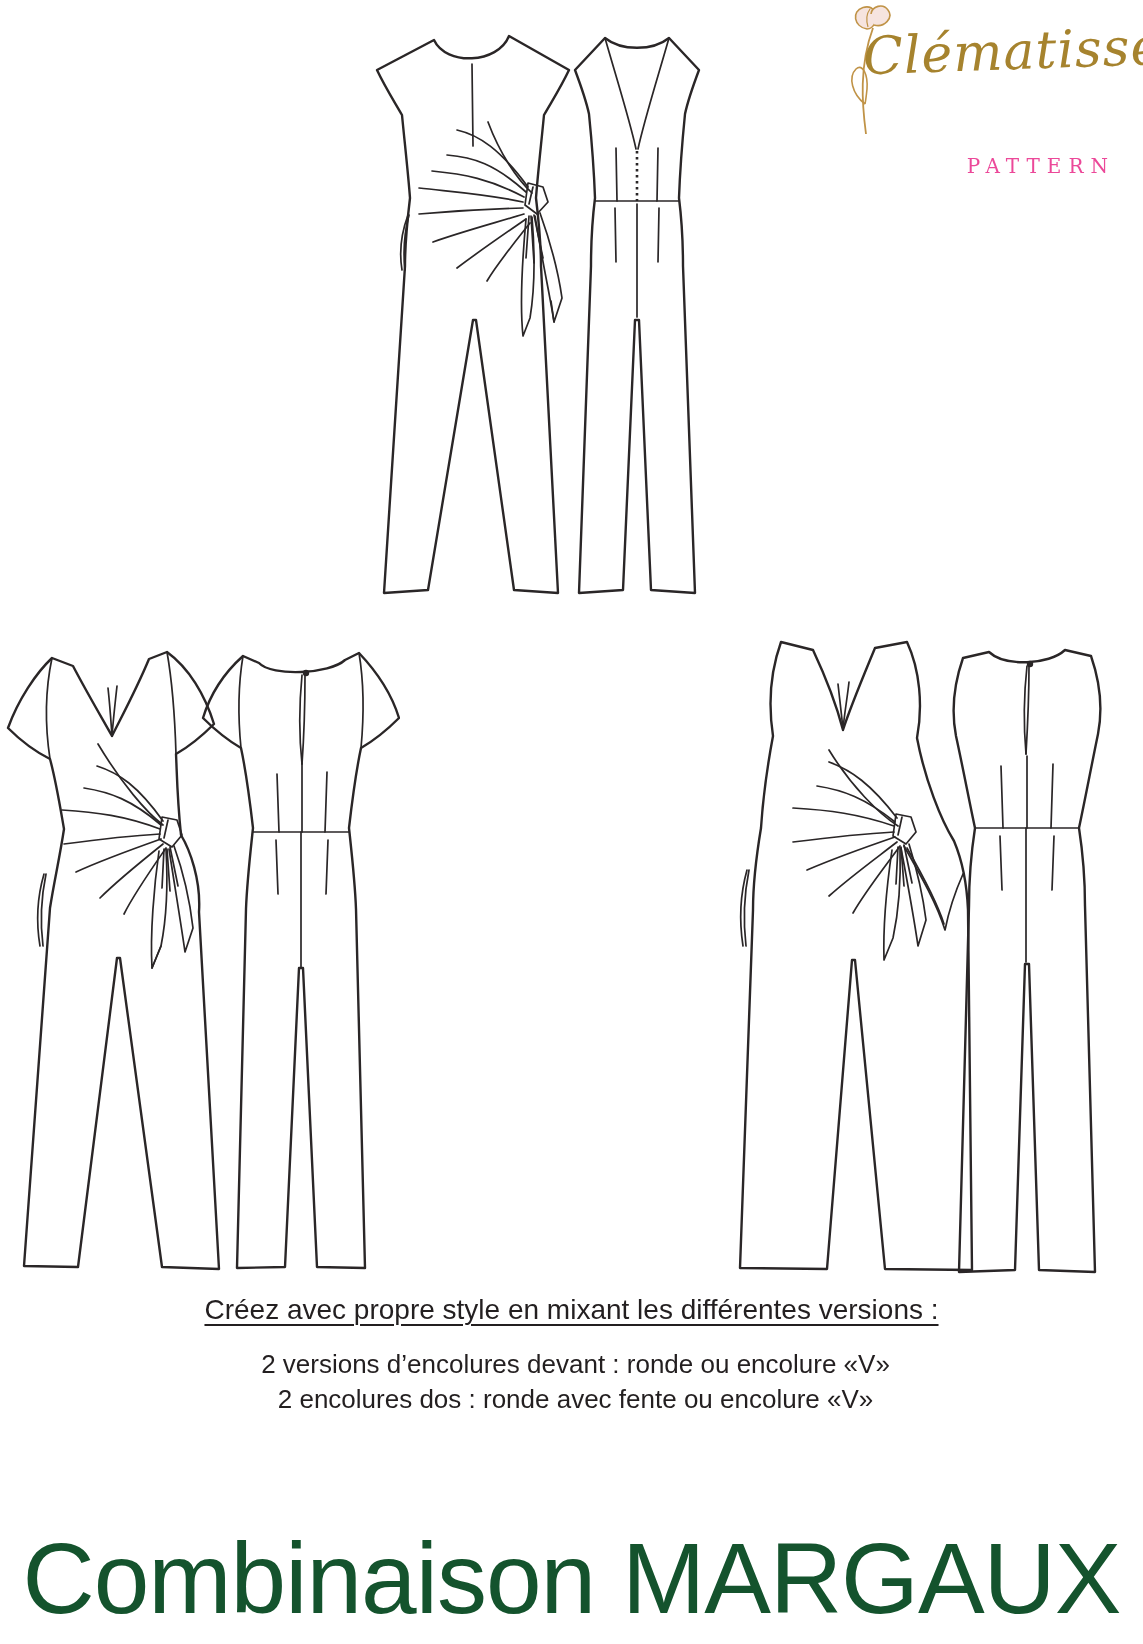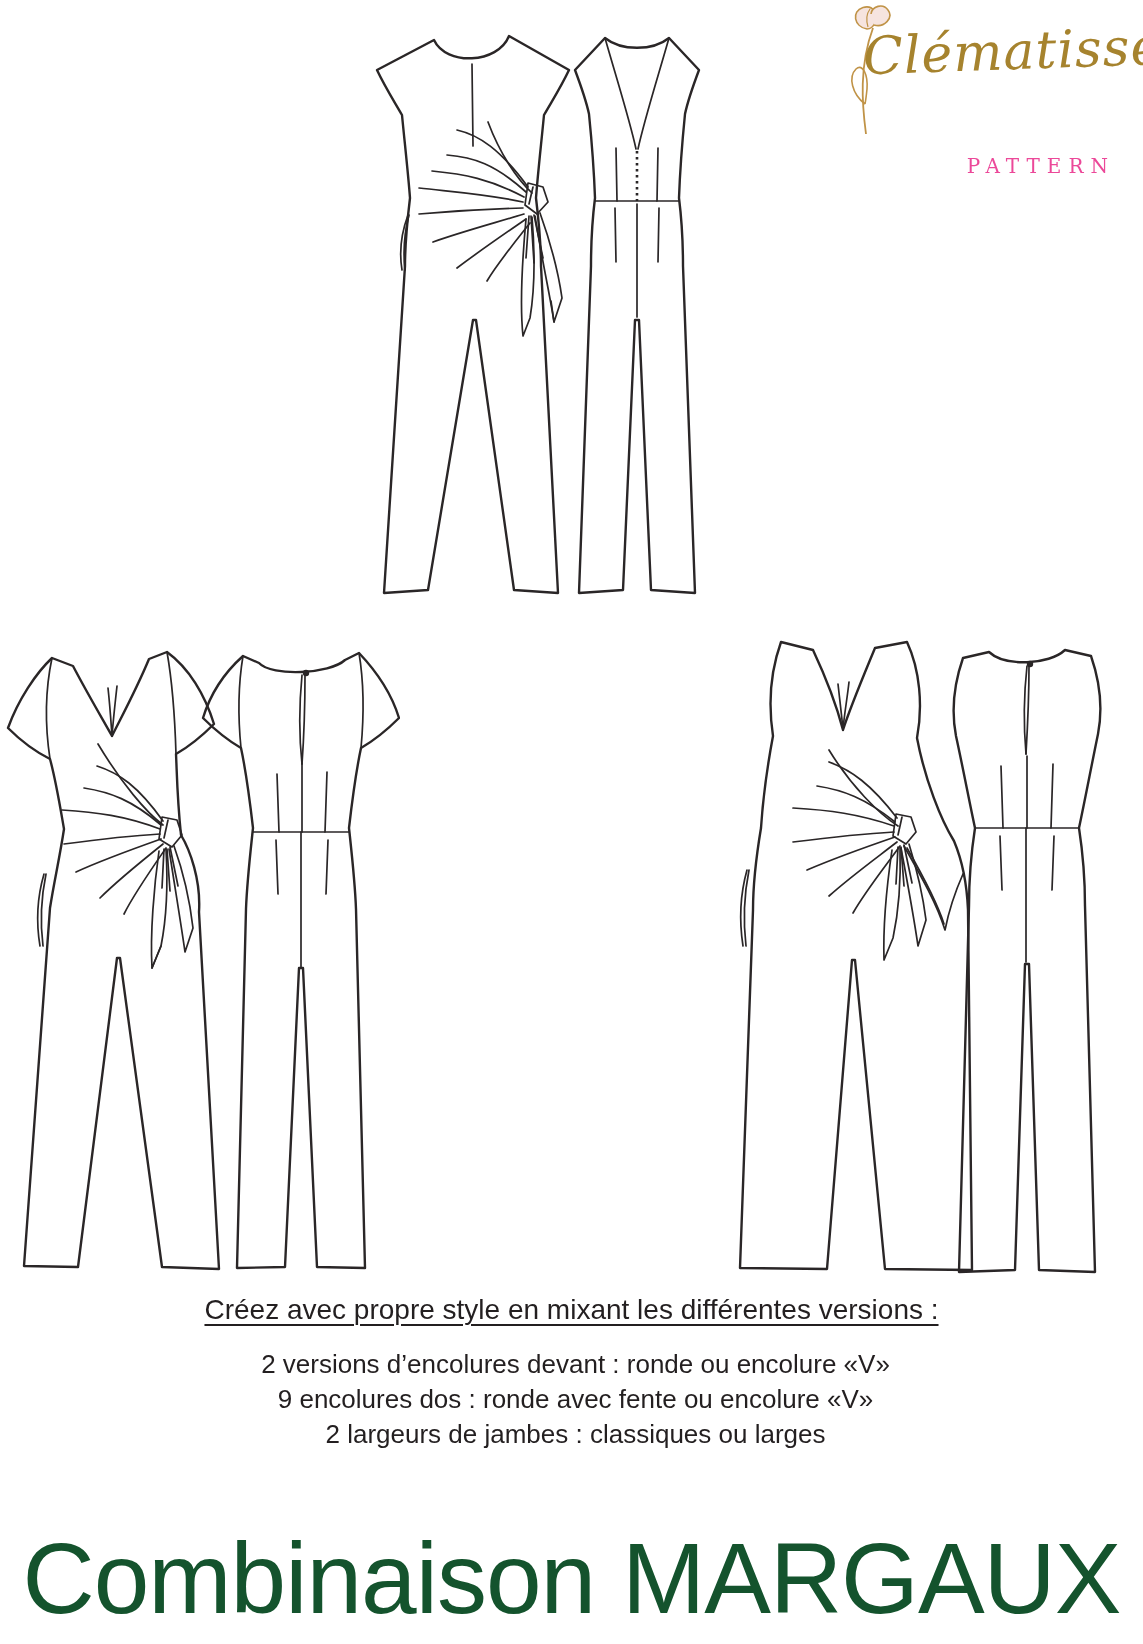"9 encolures dos : ronde" div.mix-line { text: 9 -> 2 }
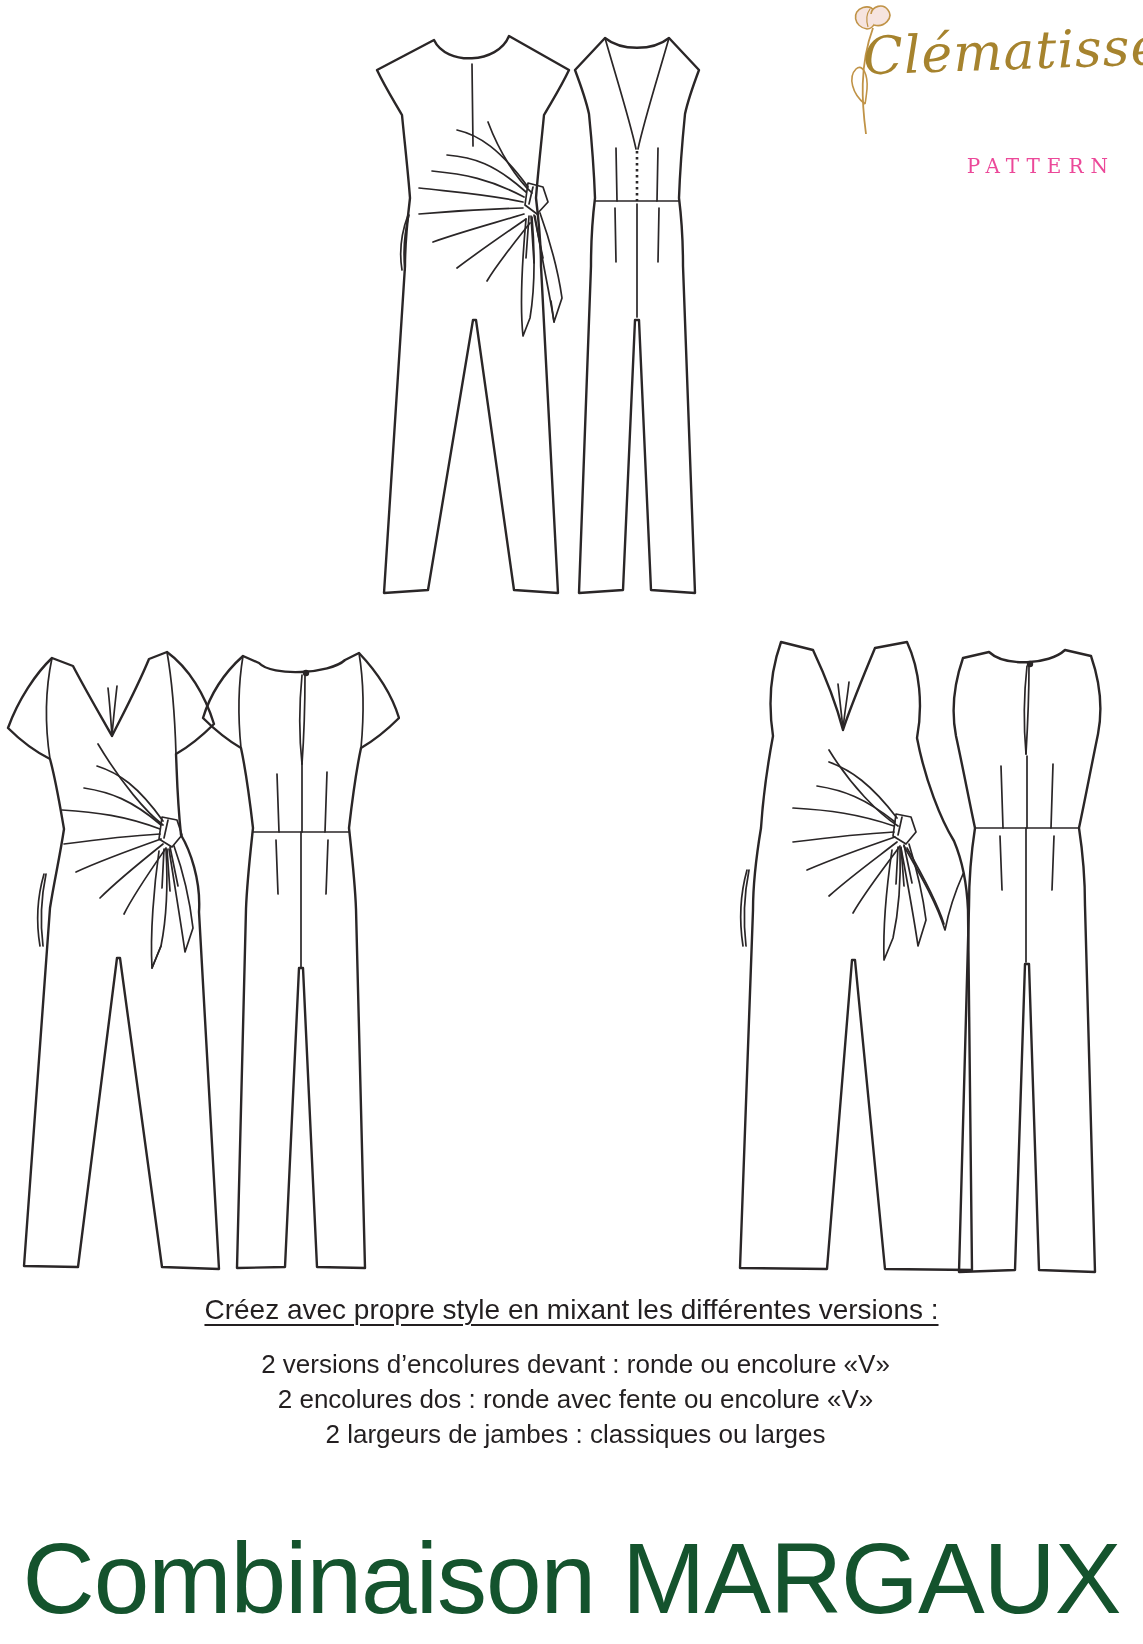"2 largeurs de jambes :" div.mix-line { html: <div>2 largeurs de jambes : classiques ou larges</div> -> none }
